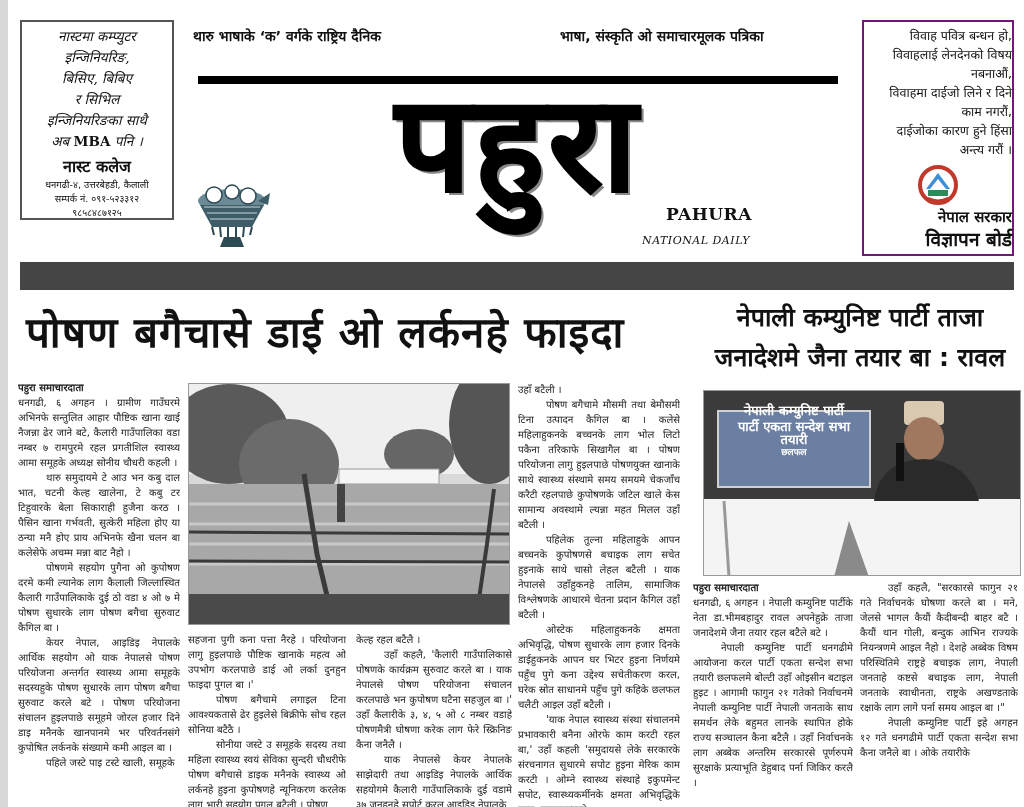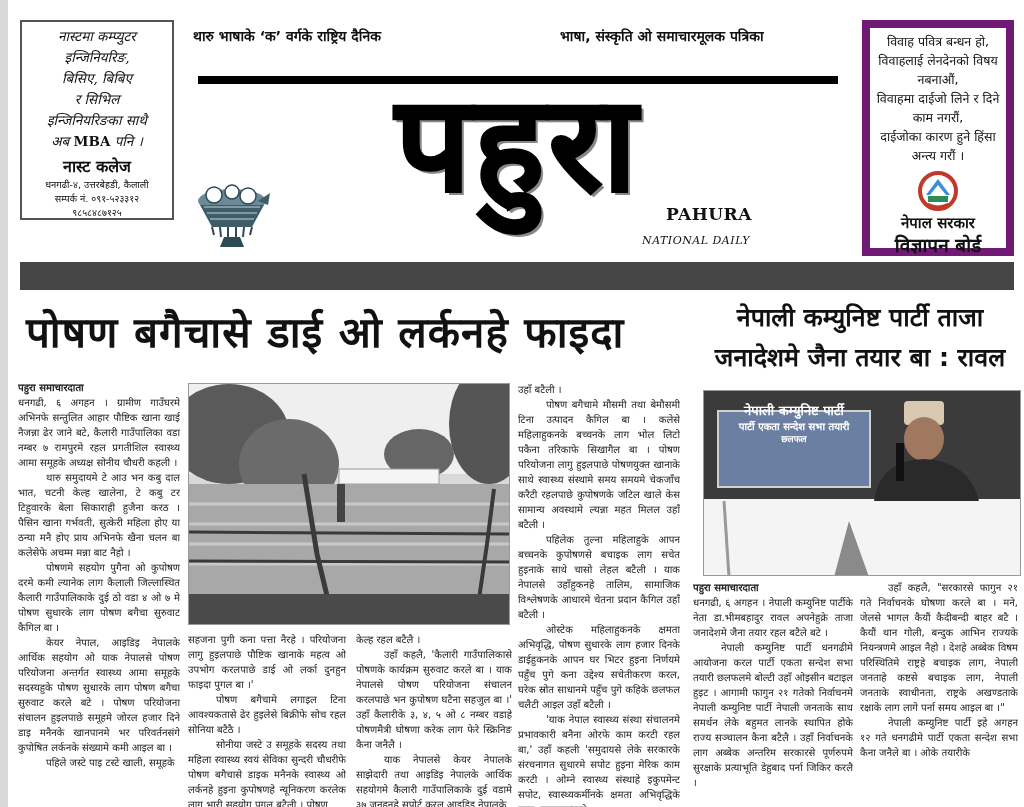"विवाह पवित्र बन्धन हो," .ad-right { border: 8px solid #701a75 -> 2px solid #701a75; text-align: center -> right }
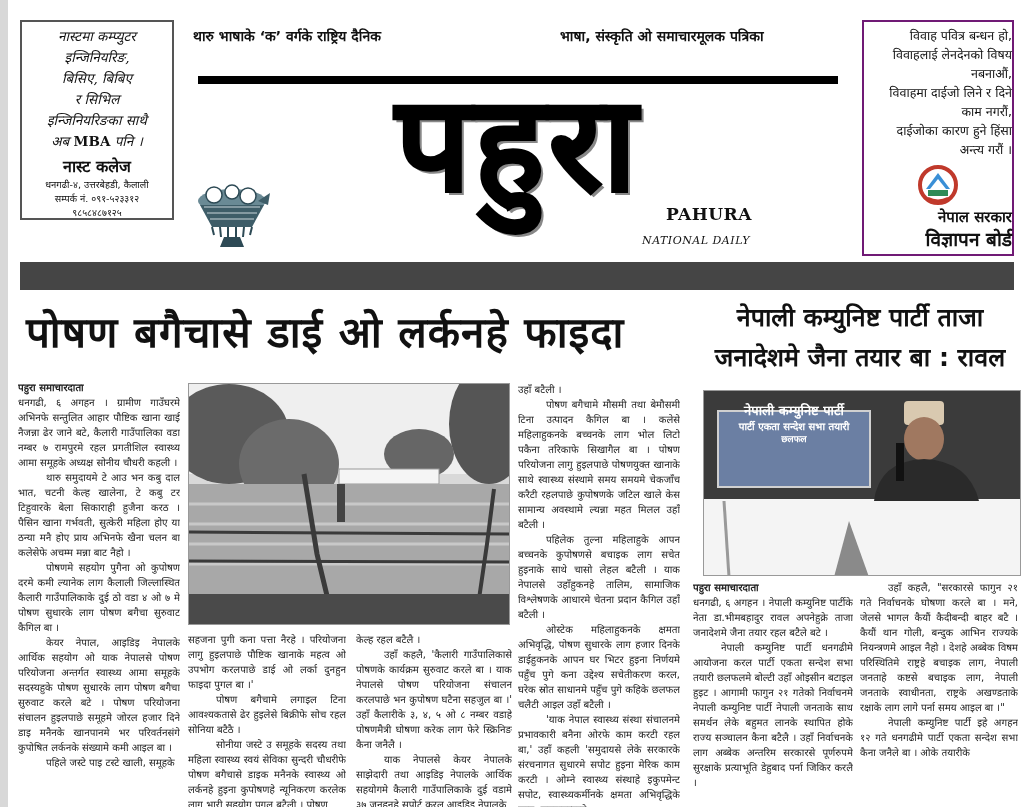"पार्टी एकता सन्देश सभा तयारी" div { font-size: 10px -> 13px }
